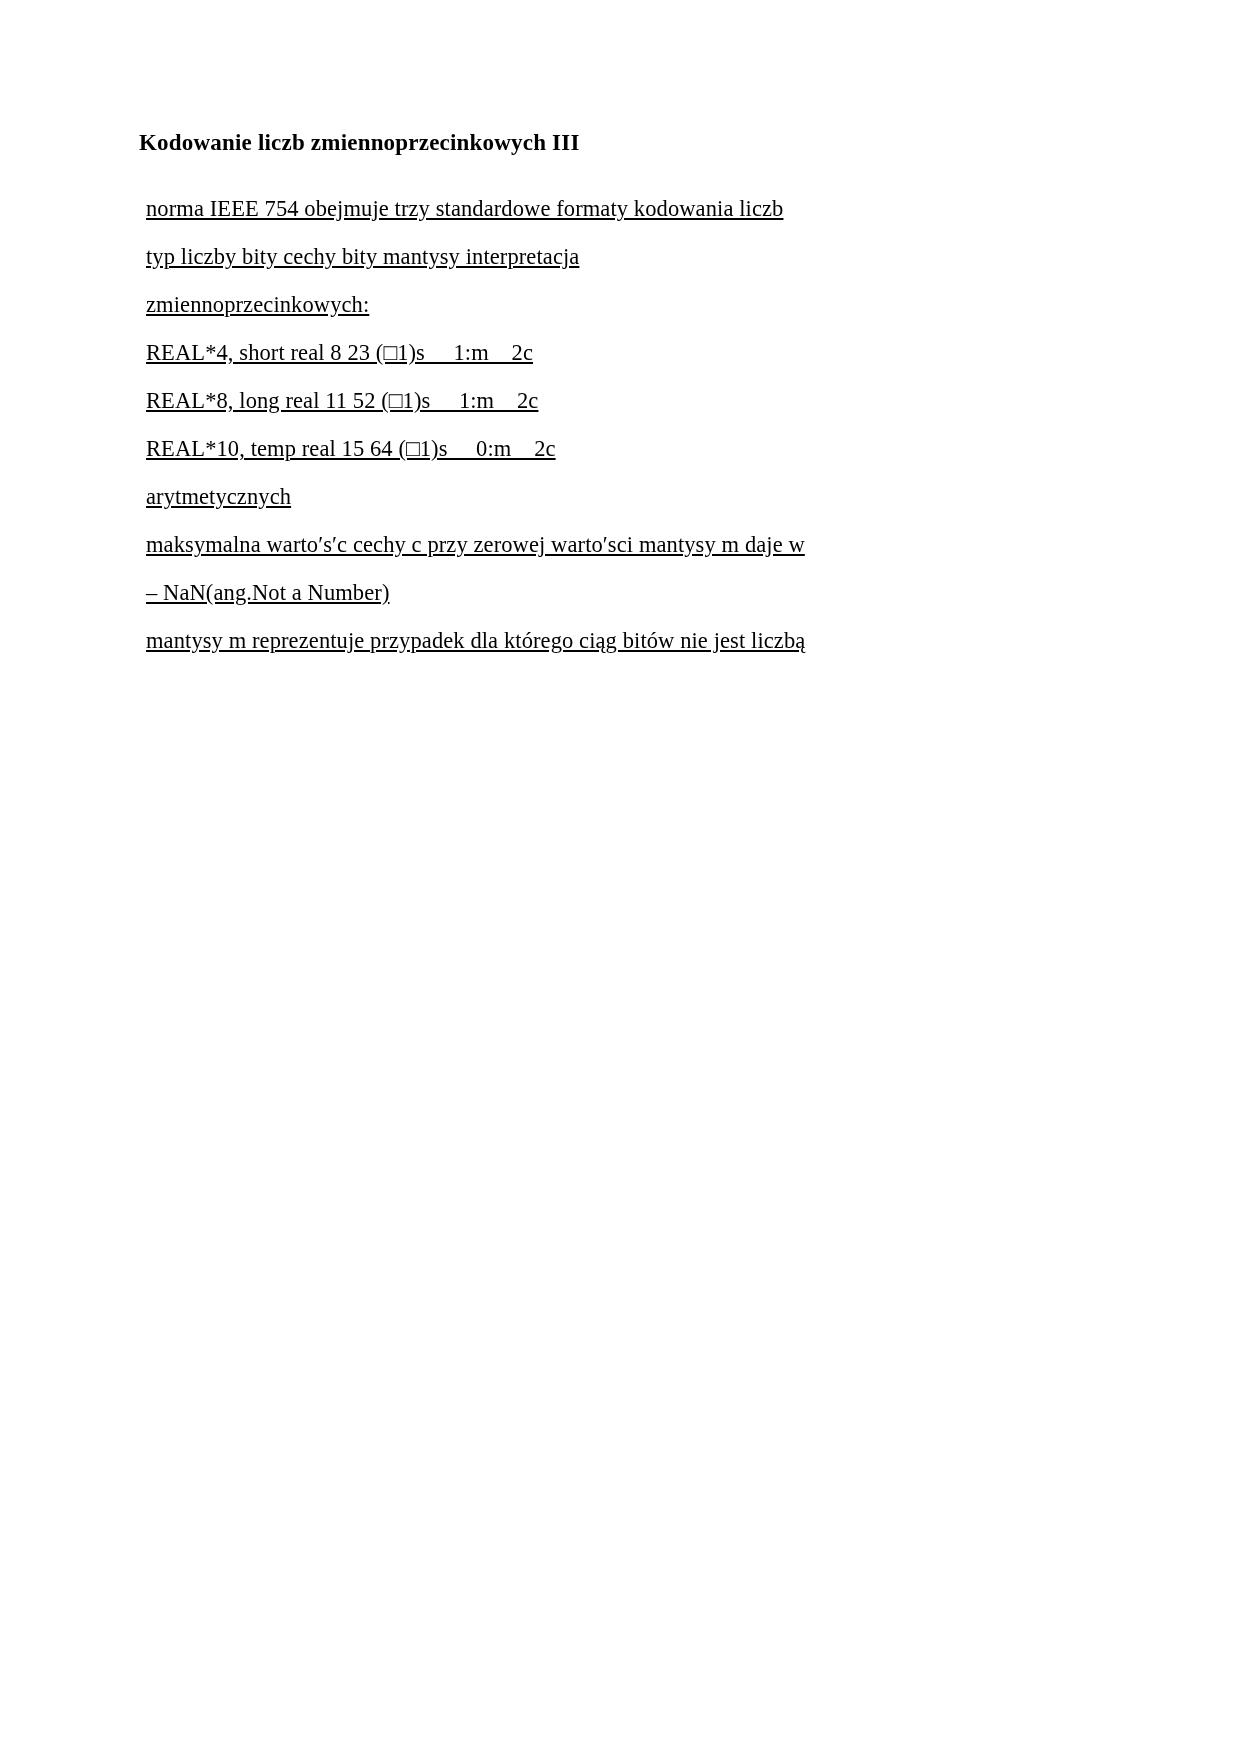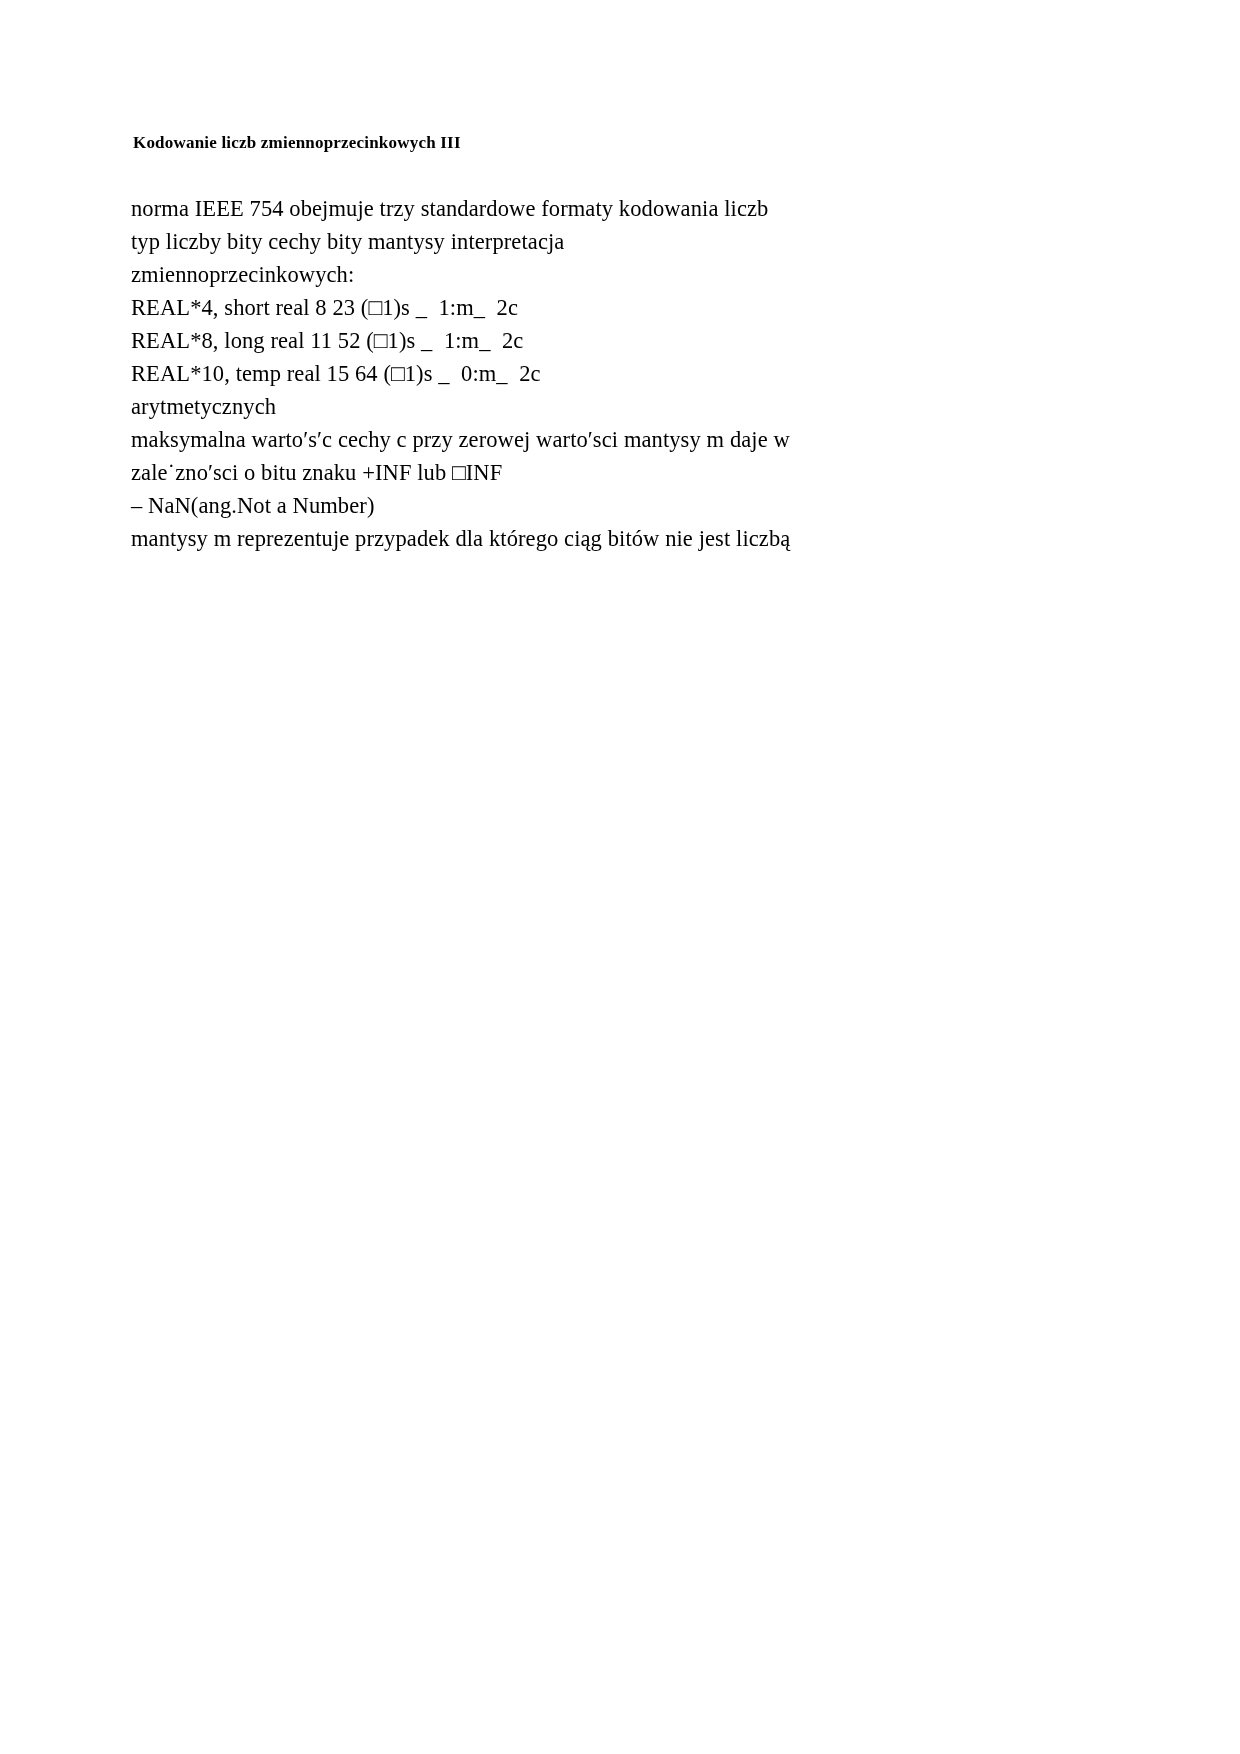"Kodowanie liczb zmiennoprzecinkowych III" .doc-title { font-size: 17px -> 23px; margin: 0 0 34px 2px -> 0 0 34px 8px }
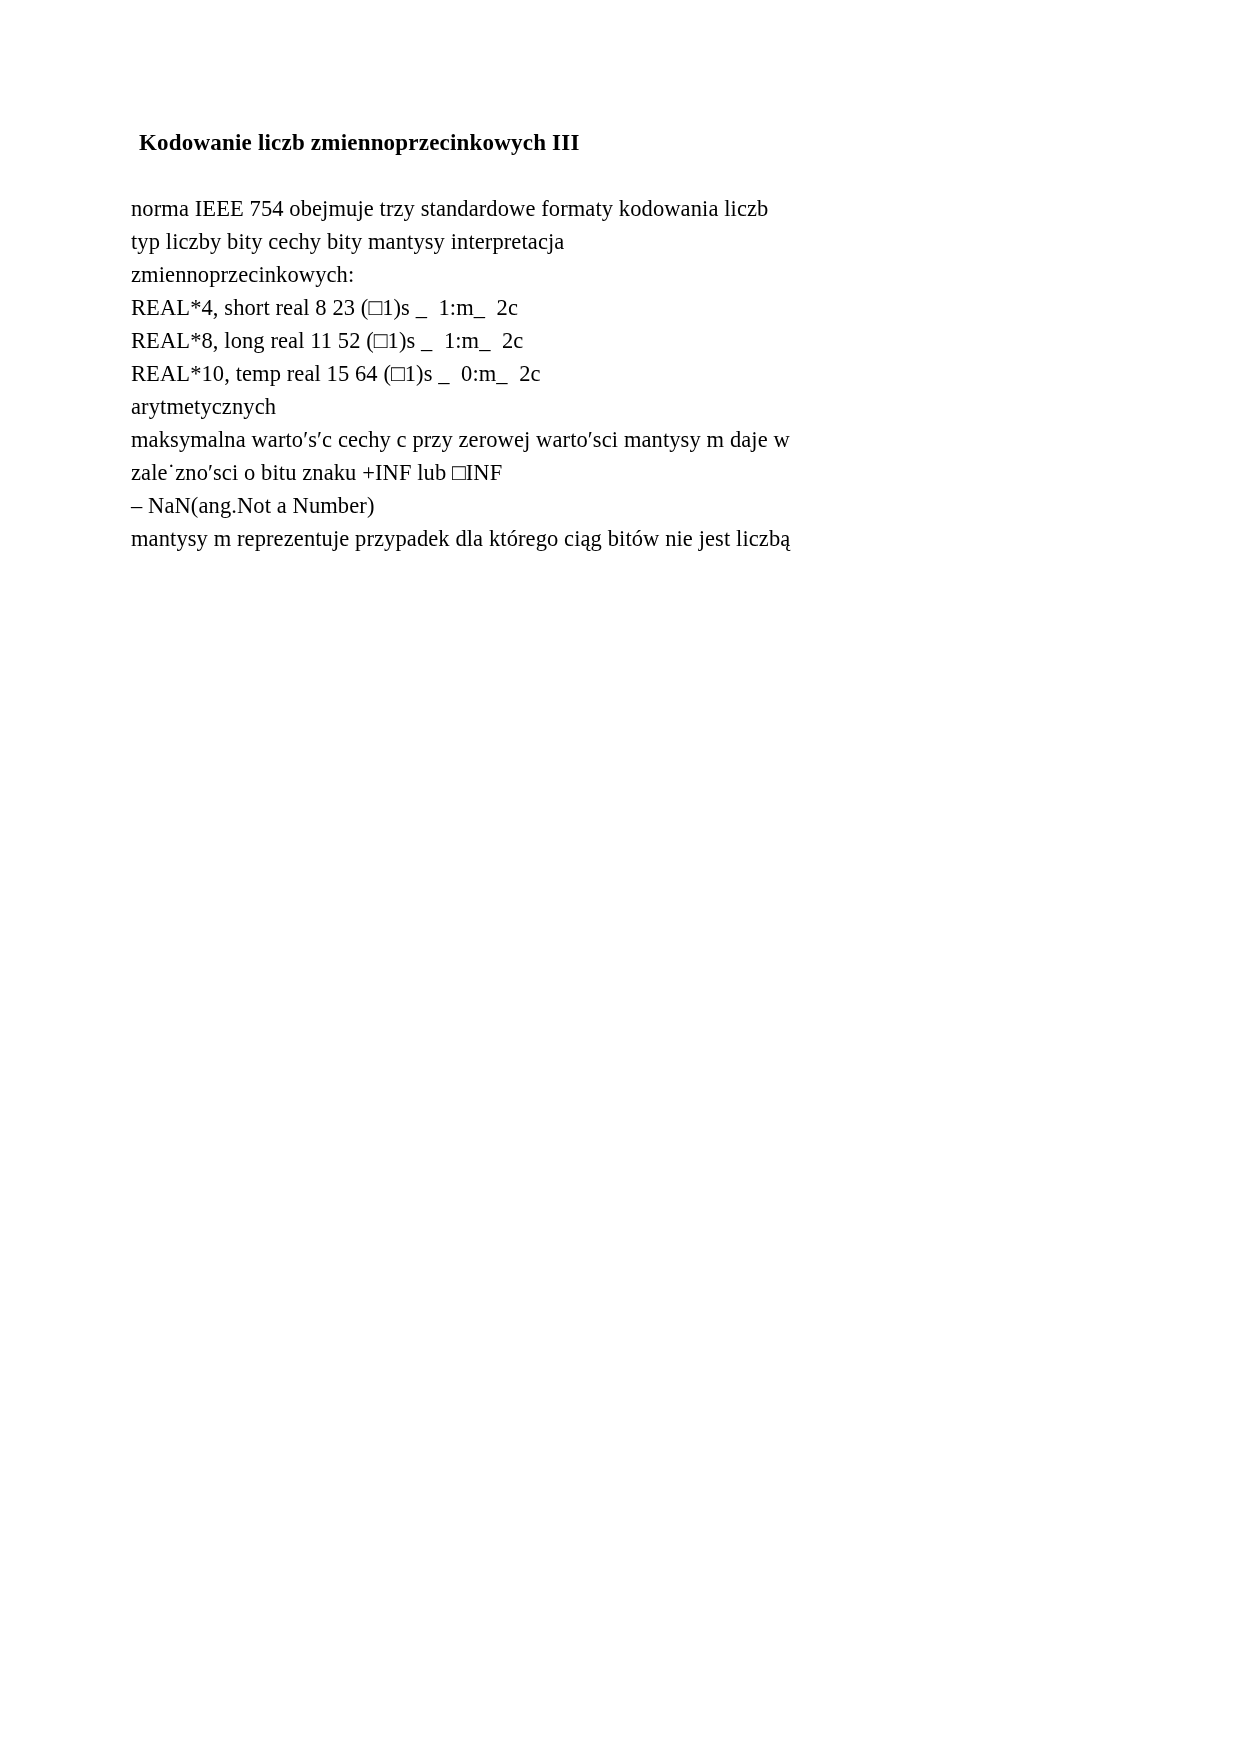"norma IEEE 754 obejmuje trzy" .line { margin: 0 -> 15px; text-decoration: none -> underline }
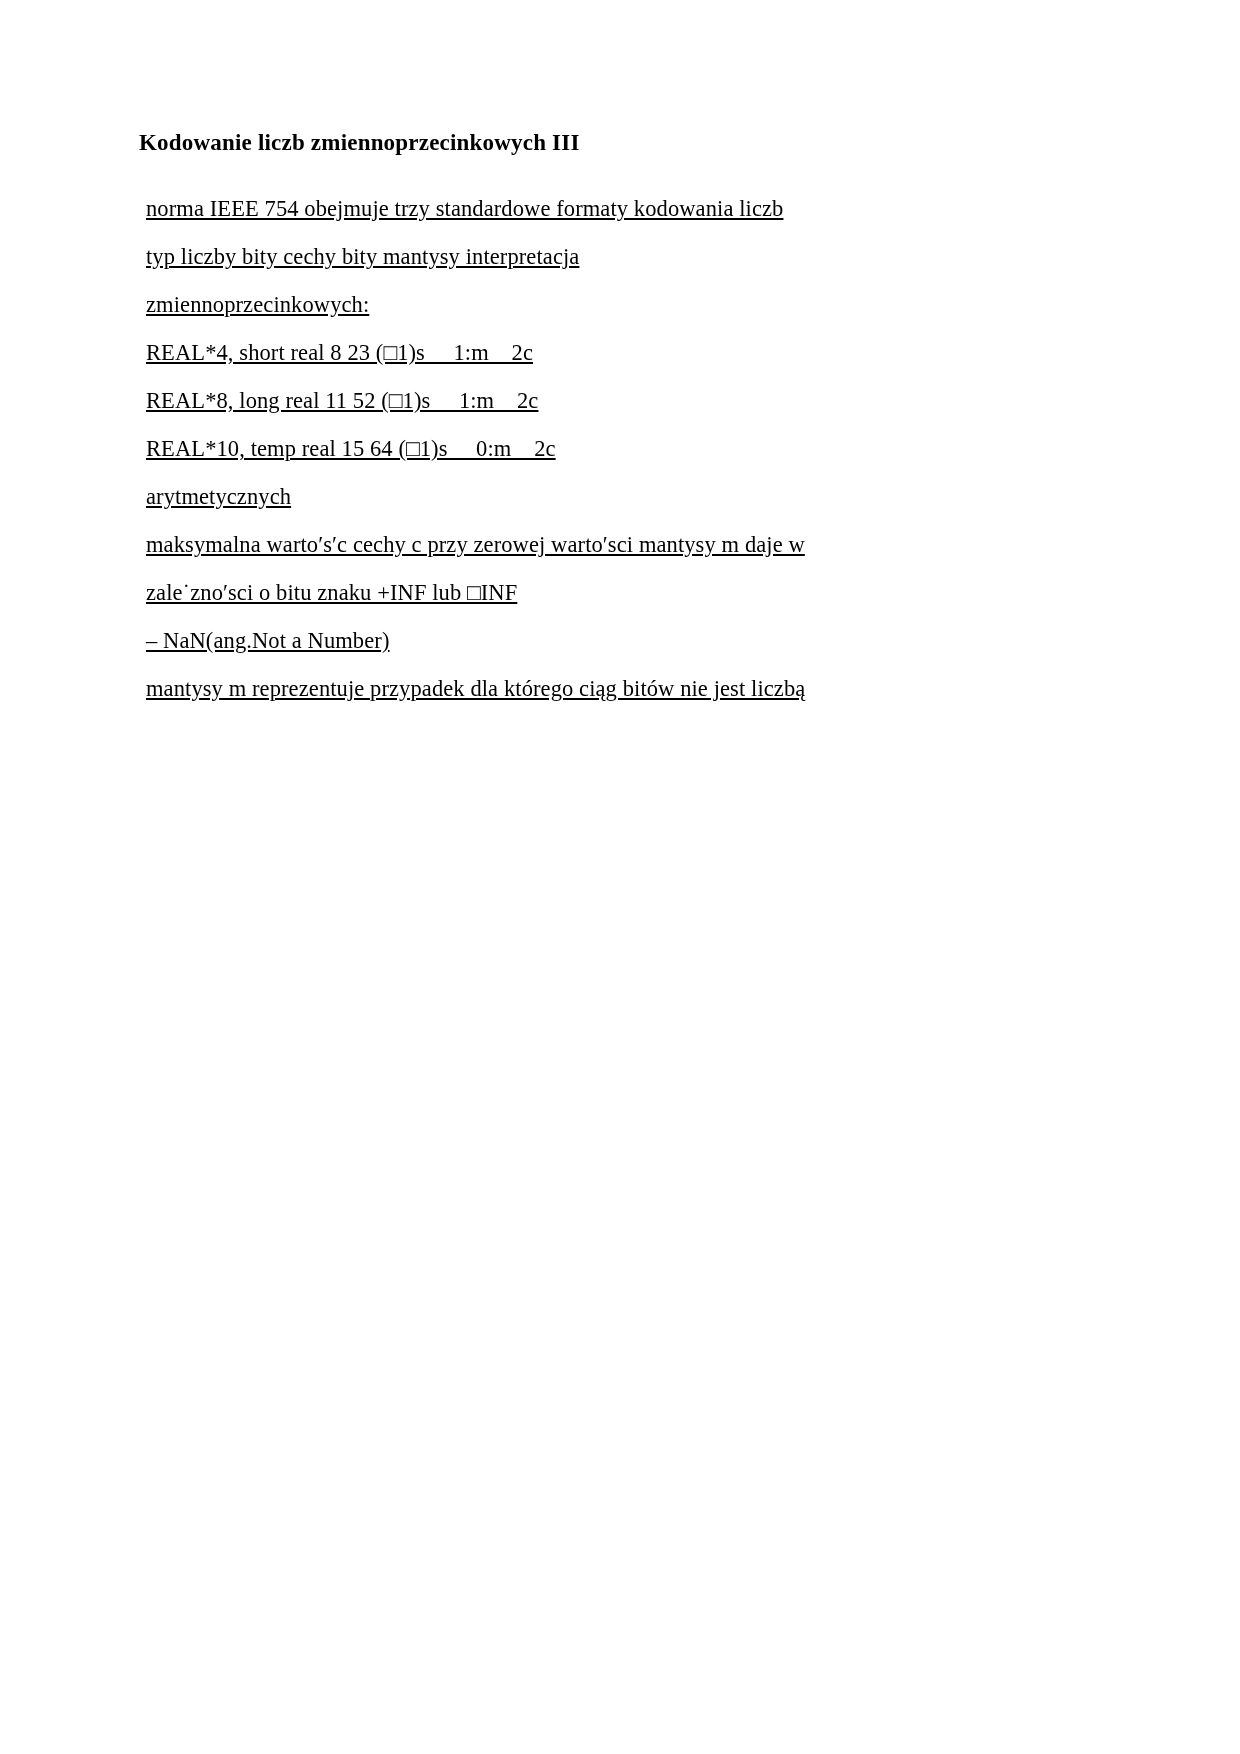"zale˙zno′sci o bitu znaku +INF" p.line { html: <p>zale˙zno′sci o bitu znaku +INF lub □INF</p> -> none }
